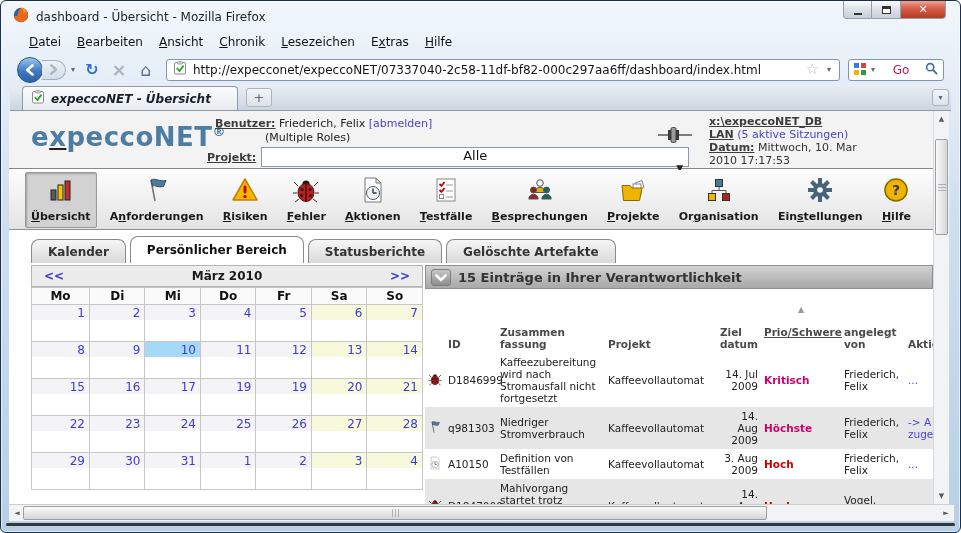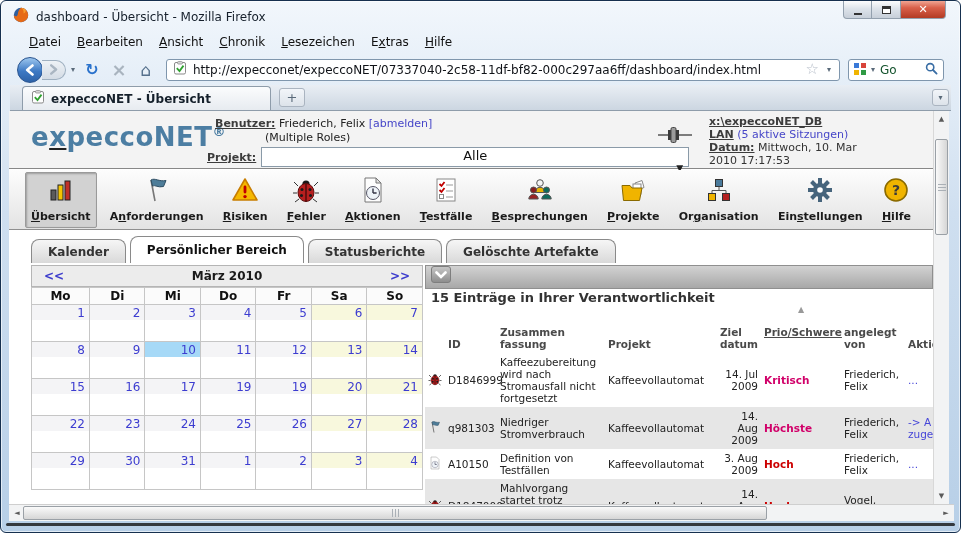"Go" .search-placeholder { color: #14532d -> #be185d; text-align: none -> center }
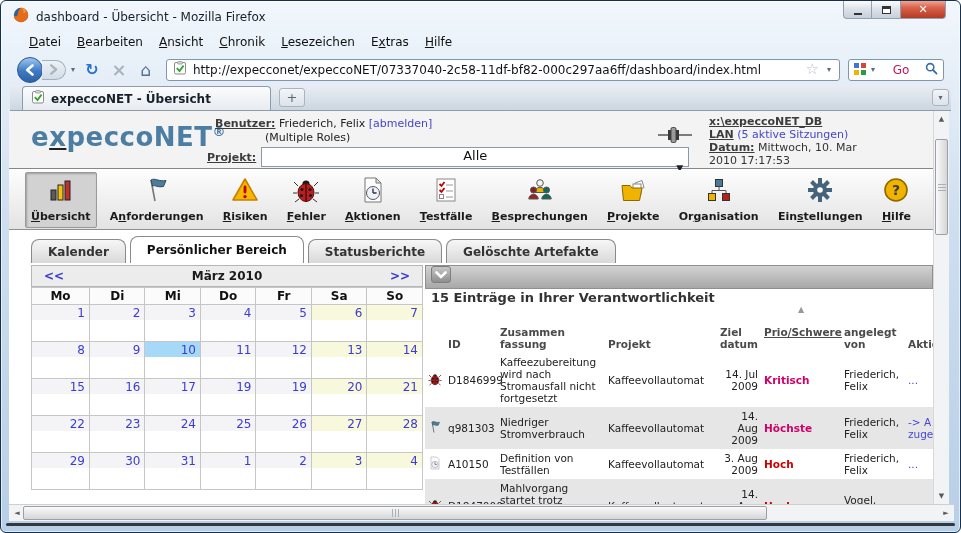"expeccoNET - Übersicht" .browser-tab { font-style: none -> italic; width: 249px -> 216px }
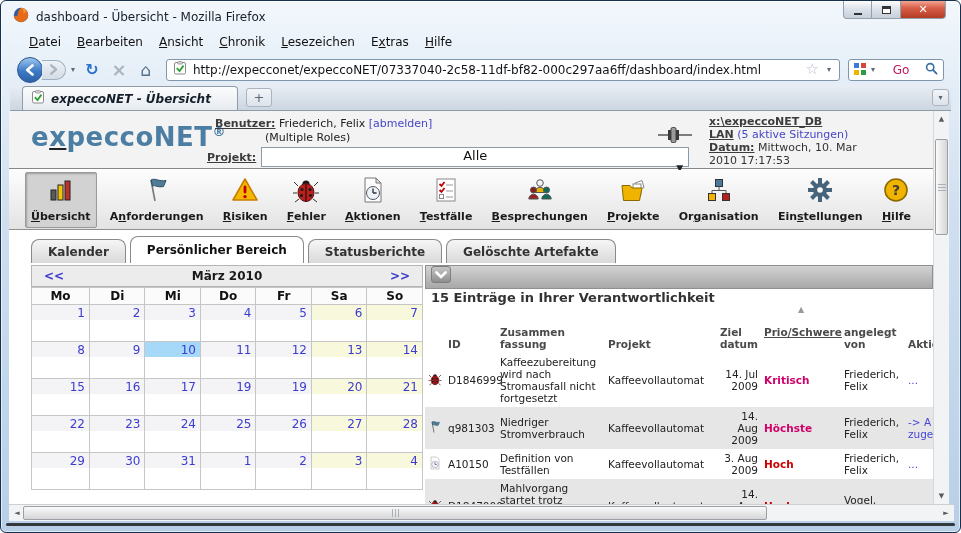"15 Einträge in Ihrer Verantwortlichkeit" .panel-header { align-items: none -> center; flex-direction: column -> none }
